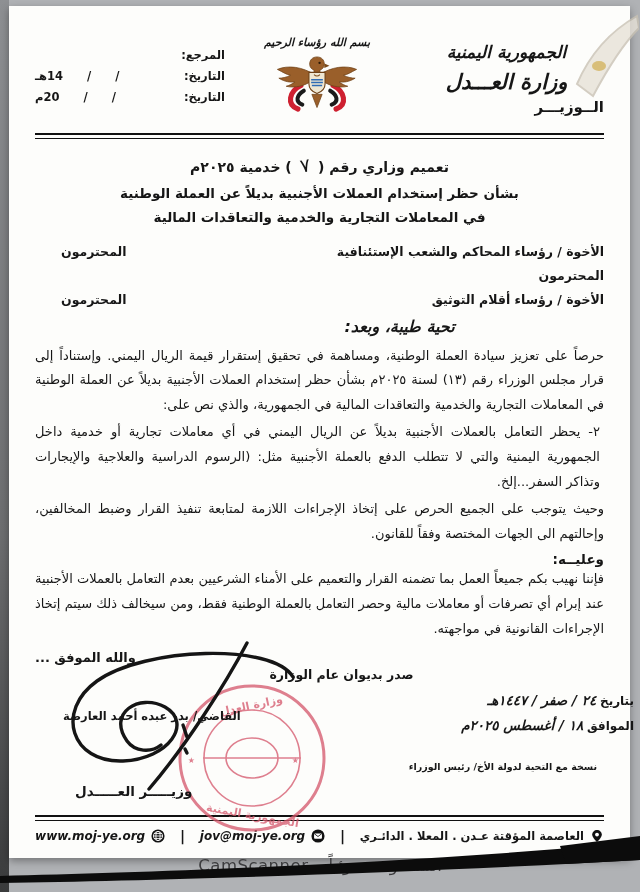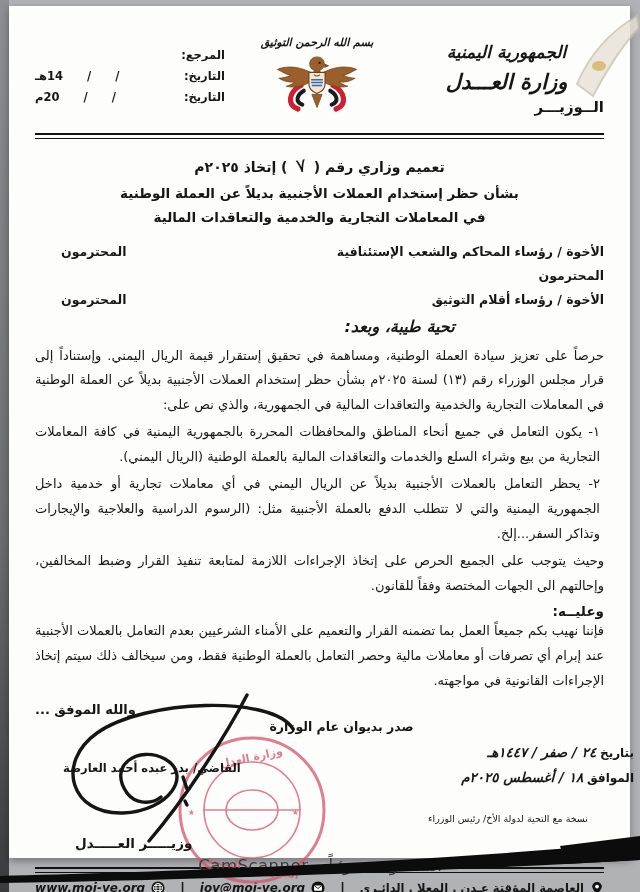"بسم الله الرحمن التوثيق" div.basmala { text: الرحمن التوثيق -> رؤساء الرحيم }
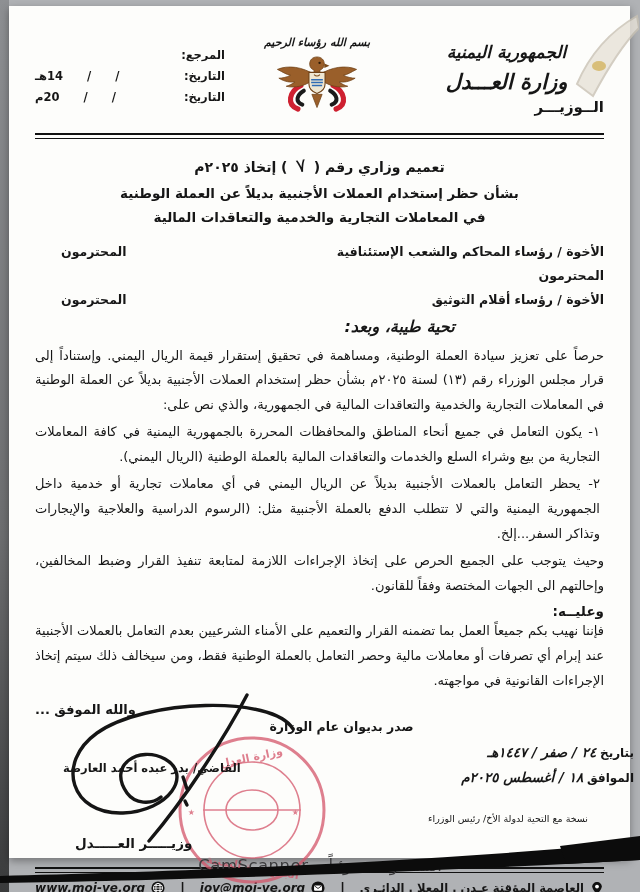") إتخاذ ٢٠٢٥م" span { text: إتخاذ -> خدمية }
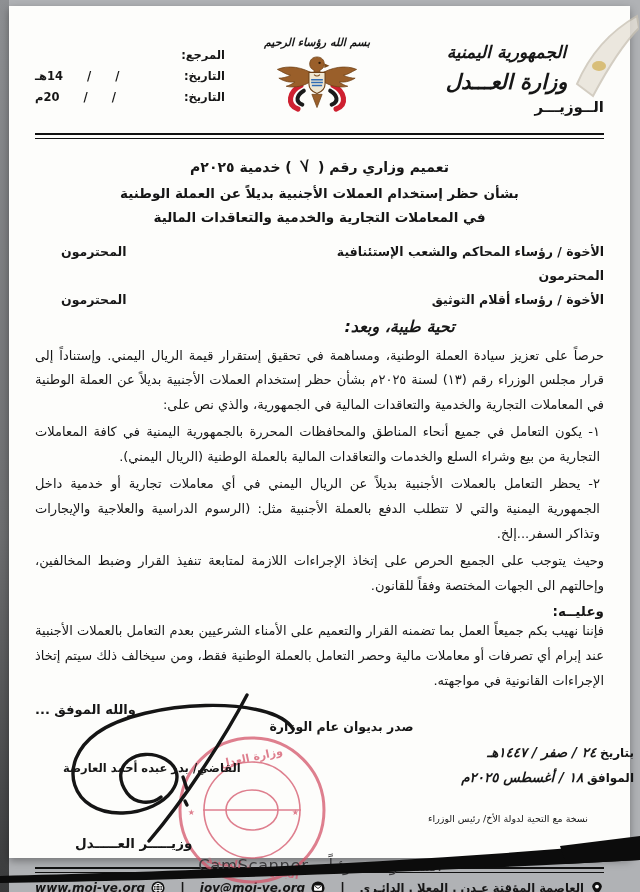"١- يكون التعامل في جميع" p.item { html: <p>١- يكون التعامل في جميع أنحاء المناطق والمحافظات المحررة بالجمهورية اليمنية في كافة المعاملات التجارية من بيع وشراء السلع والخدمات والتعاقدات المالية بالعملة الوطنية (الريال اليمني).</p> -> none }
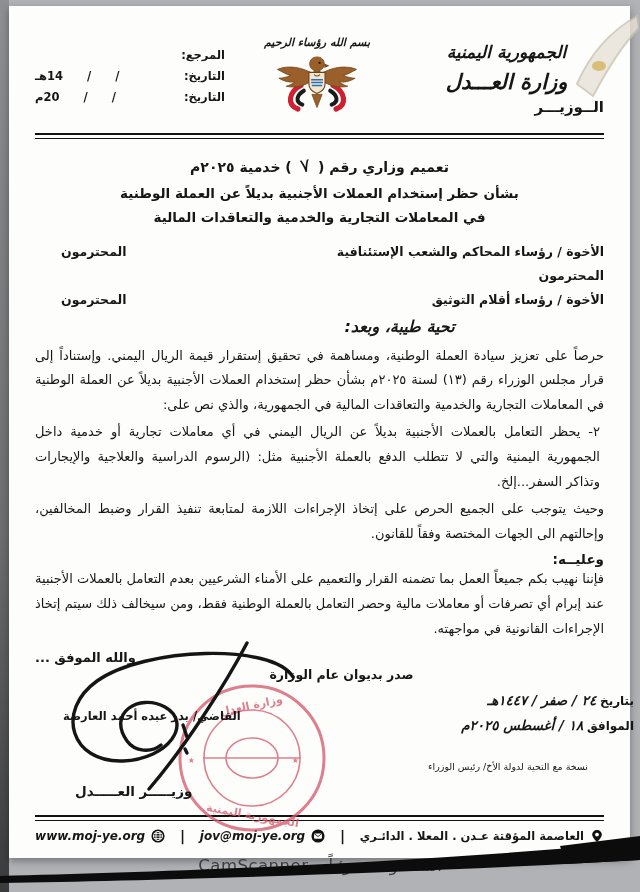"نسخة مع التحية لدولة الأخ/" .copy-note { font-weight: normal -> bold; right: 16px -> 7px }
